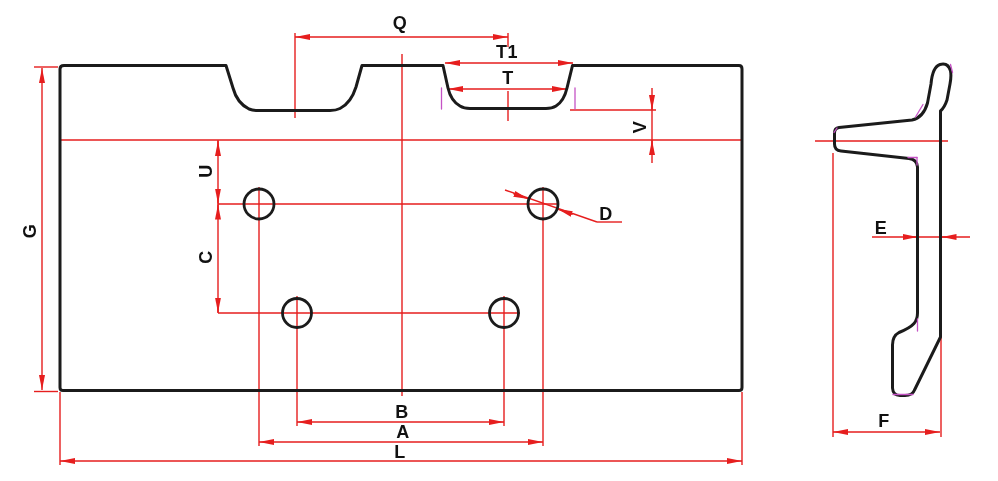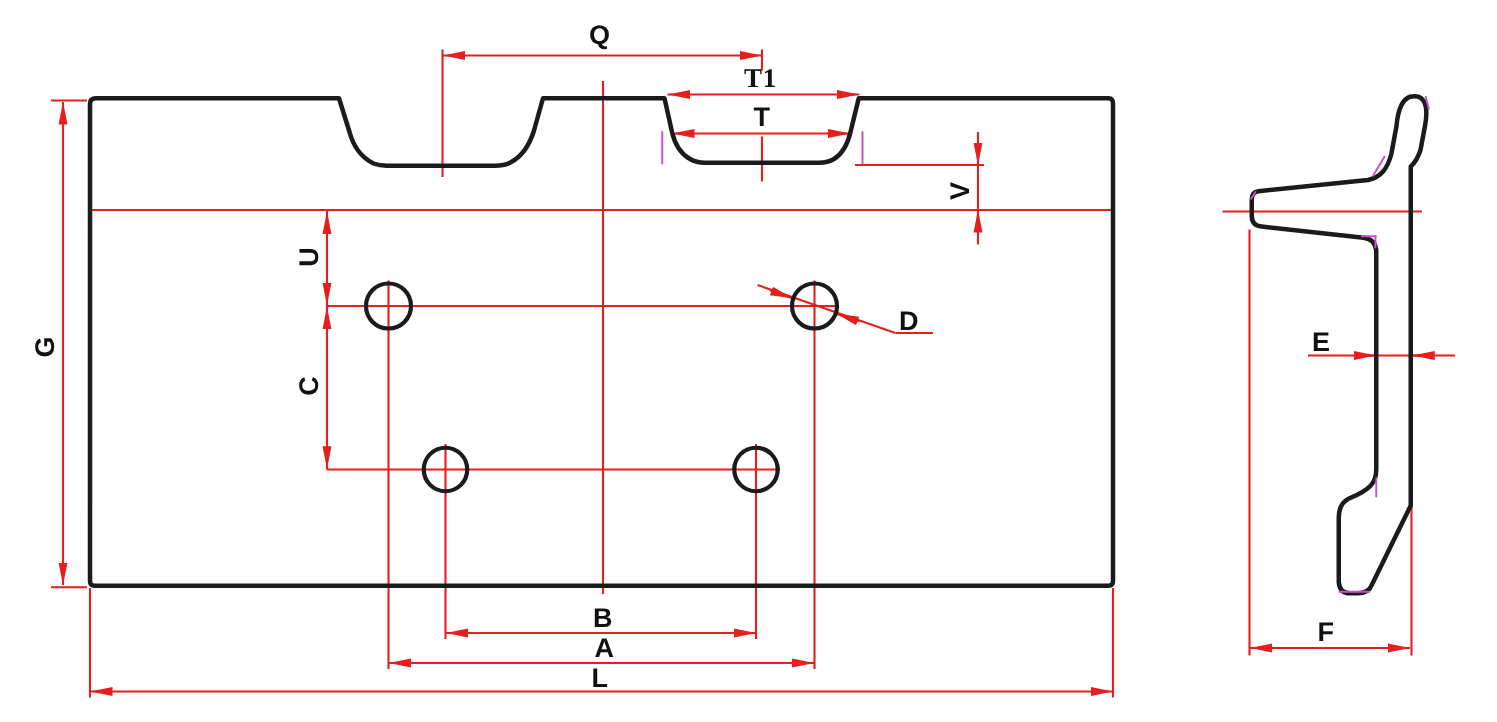"T1" div.lbl { font-family: Liberation Serif, serif -> none }
